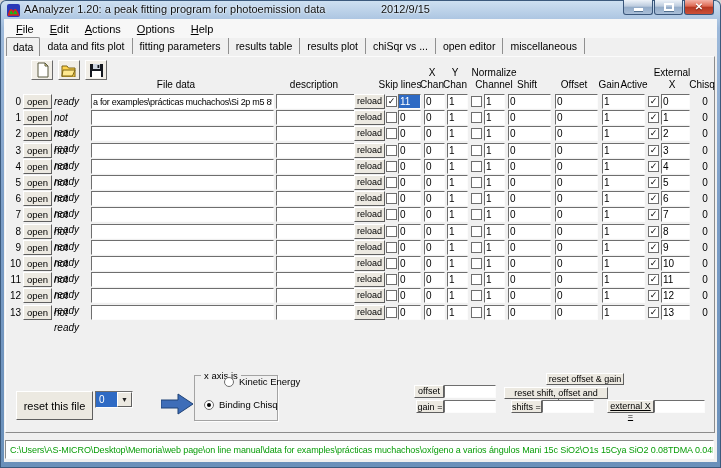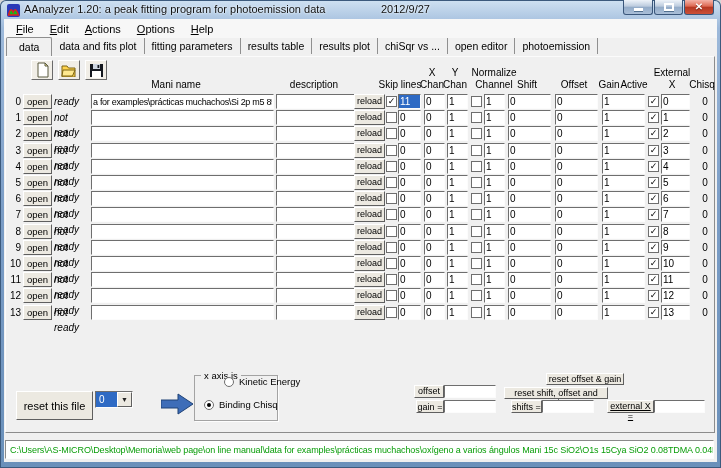"2012/9/27" span.ttl { text: 2012/9/27 -> 2012/9/15 }
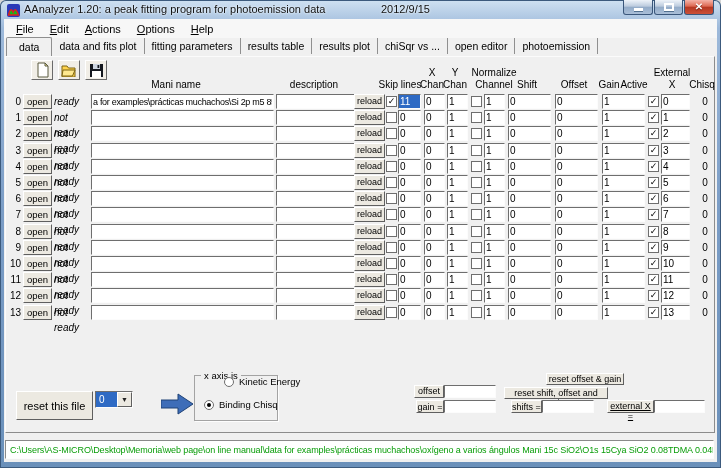"data" .tab.active { padding: 3px 12px -> 3px 6px }
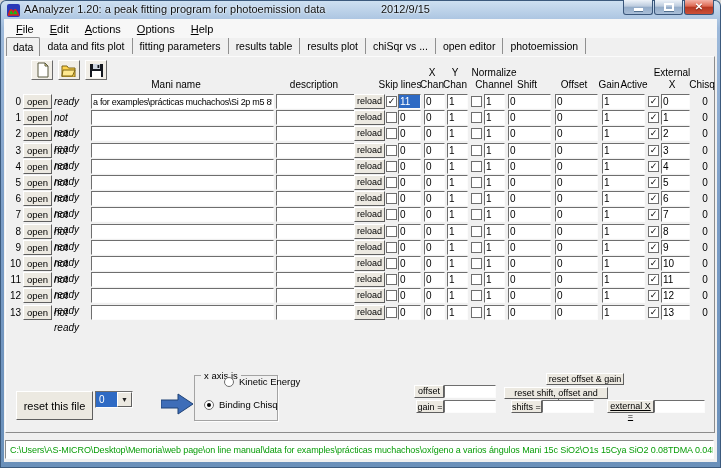"photoemission" span.tab { text: photoemission -> miscellaneous }
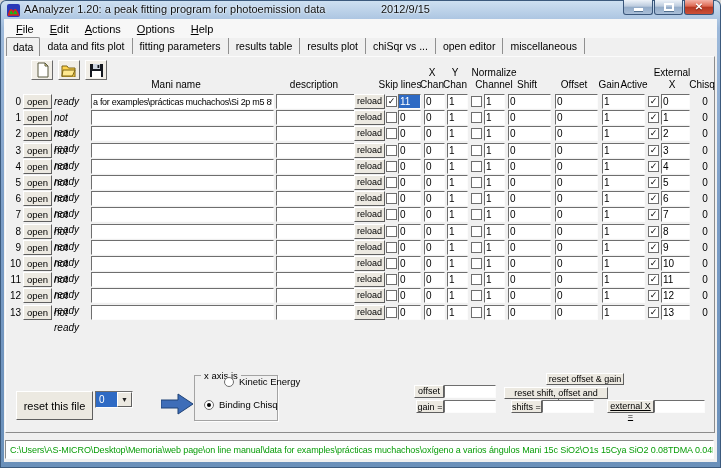"Mani name" span.hdr { text: Mani name -> File data }
